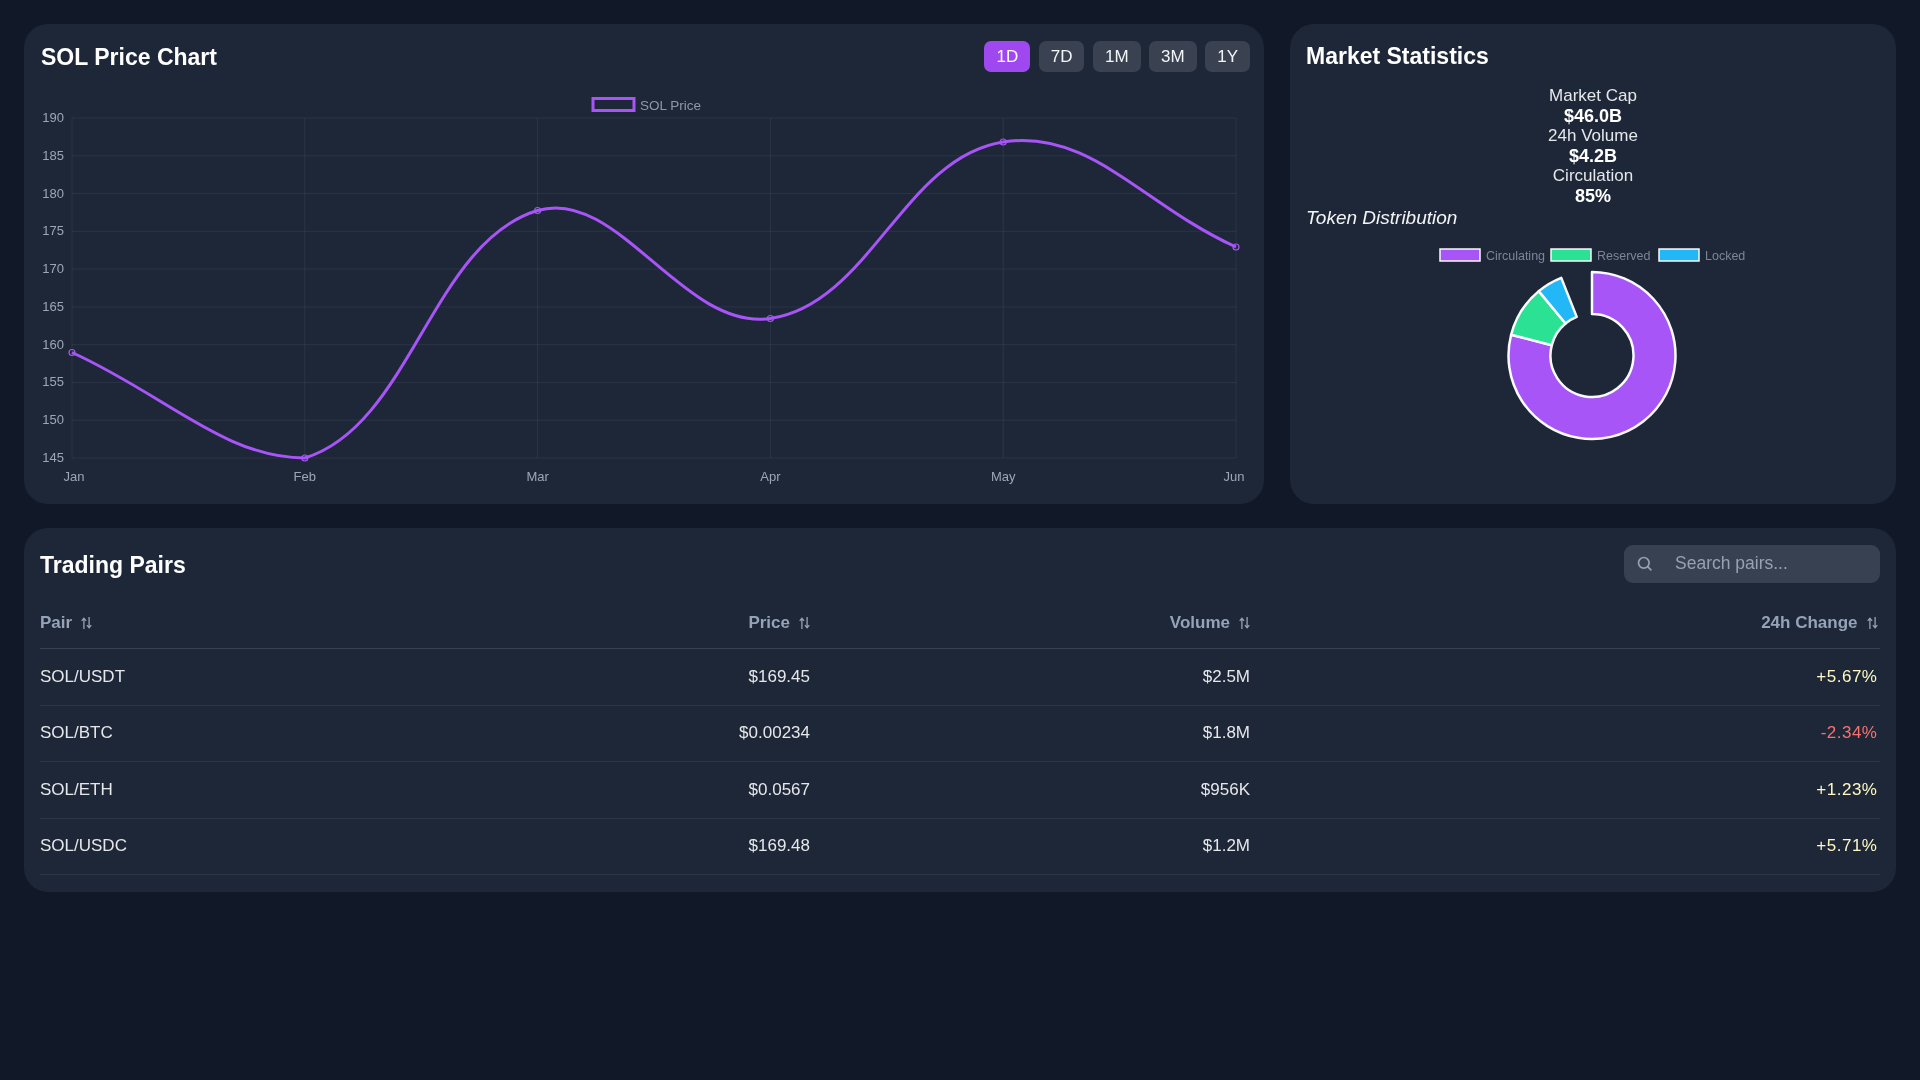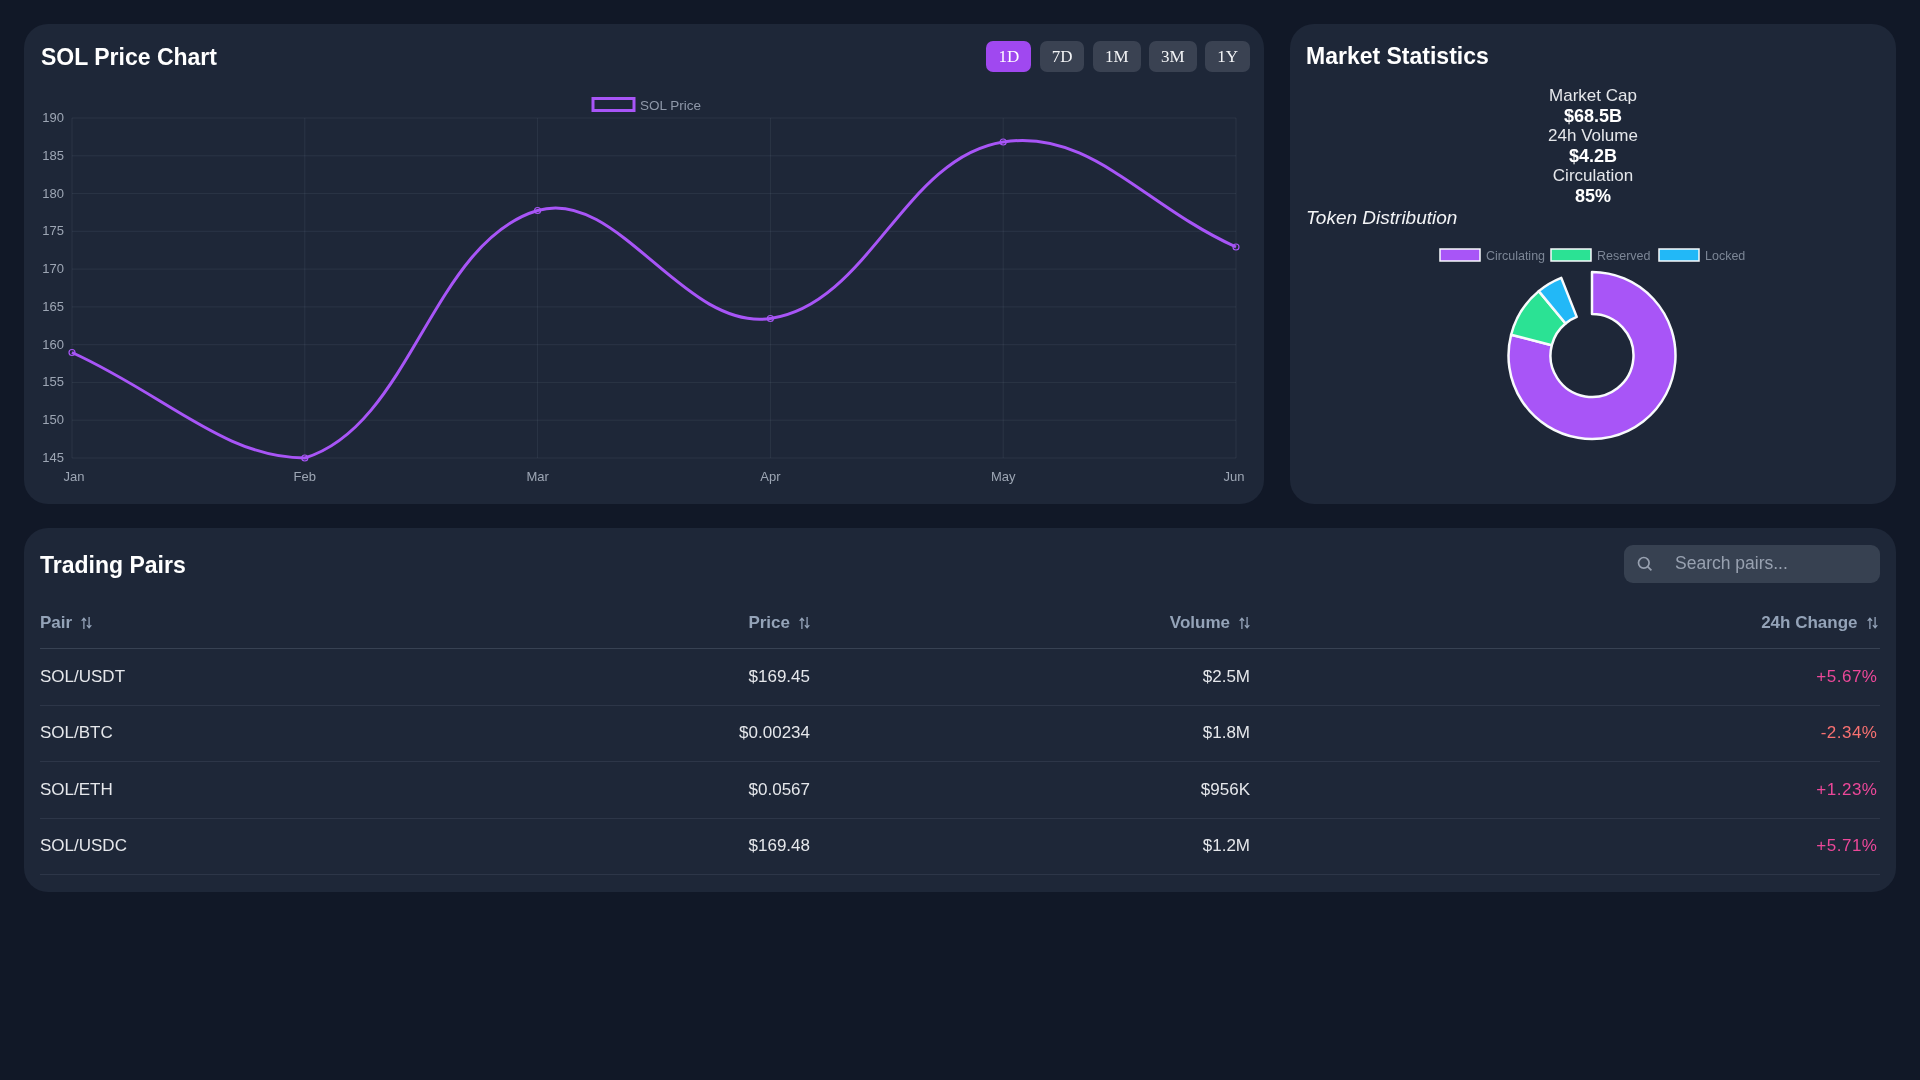"1D" .btns { font-family: Liberation Serif, serif -> none }
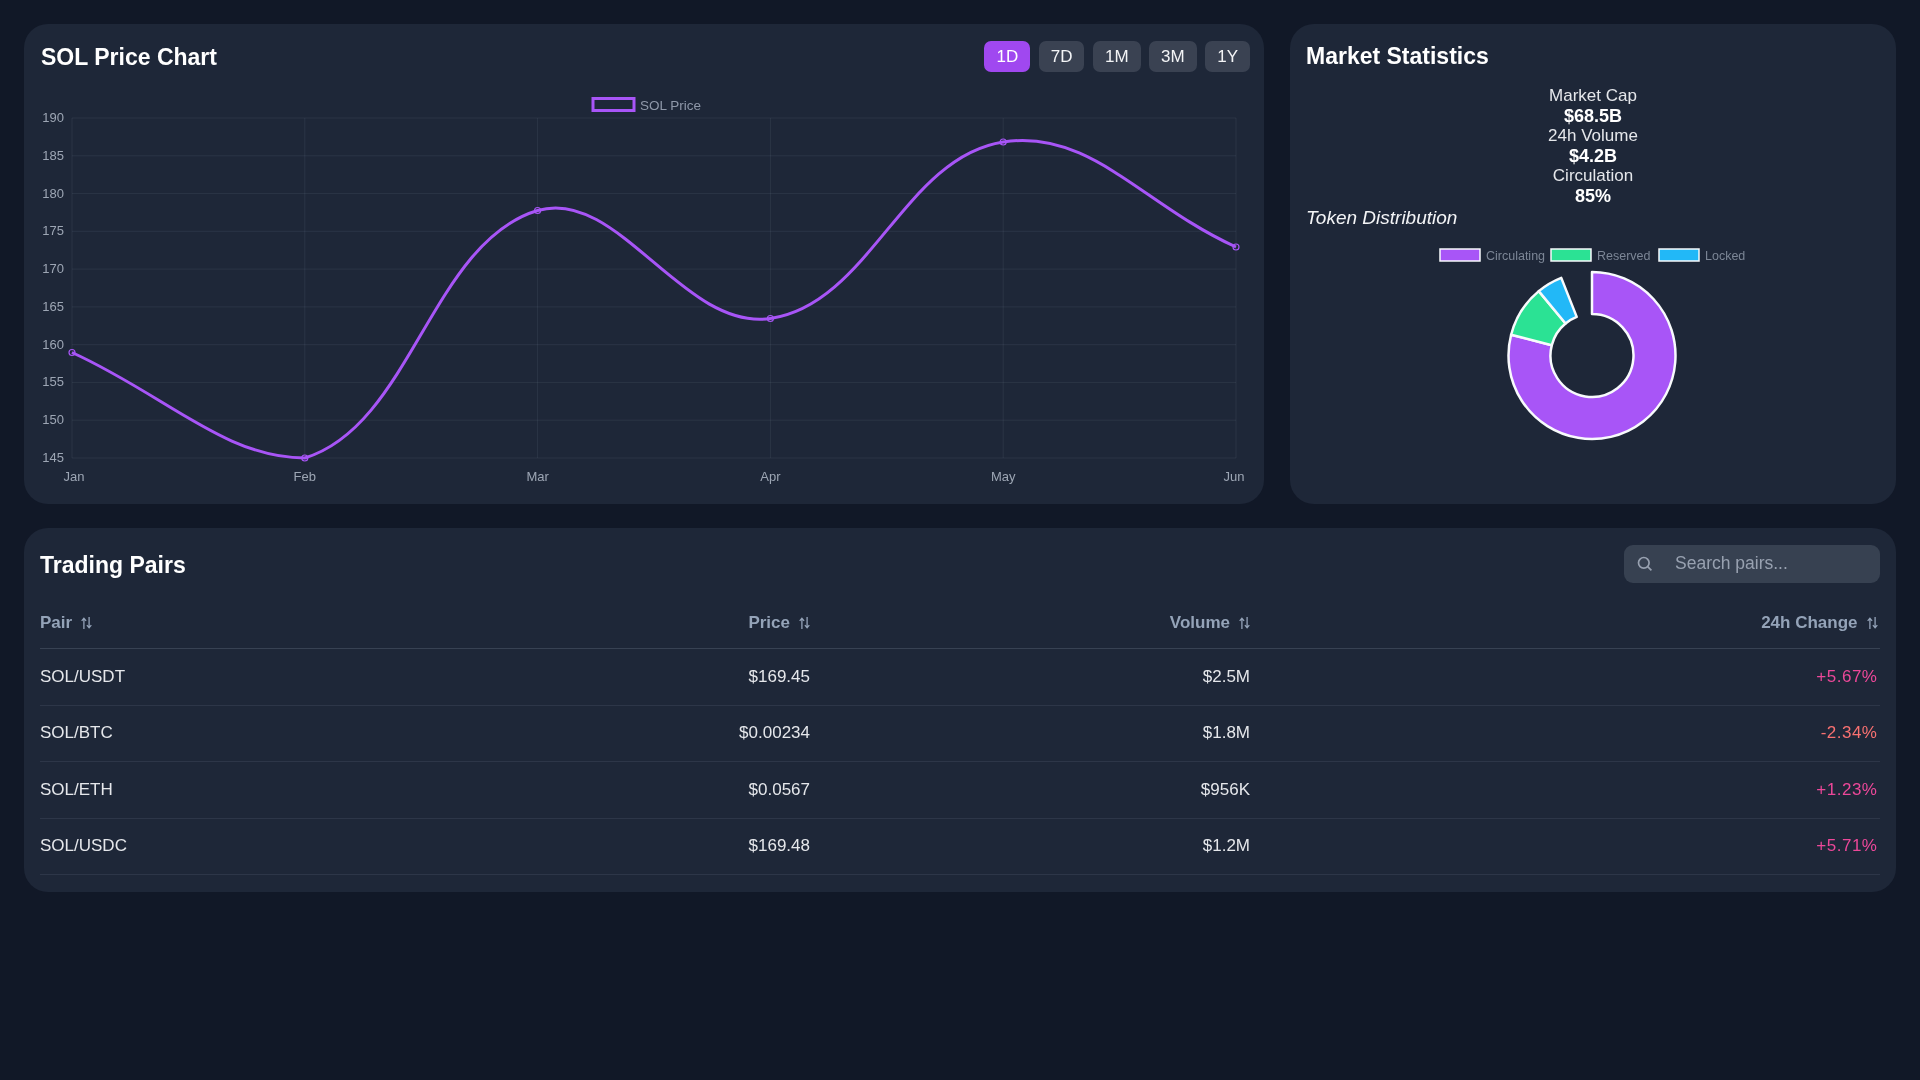"$68.5B" span.val { text: $68.5B -> $46.0B }
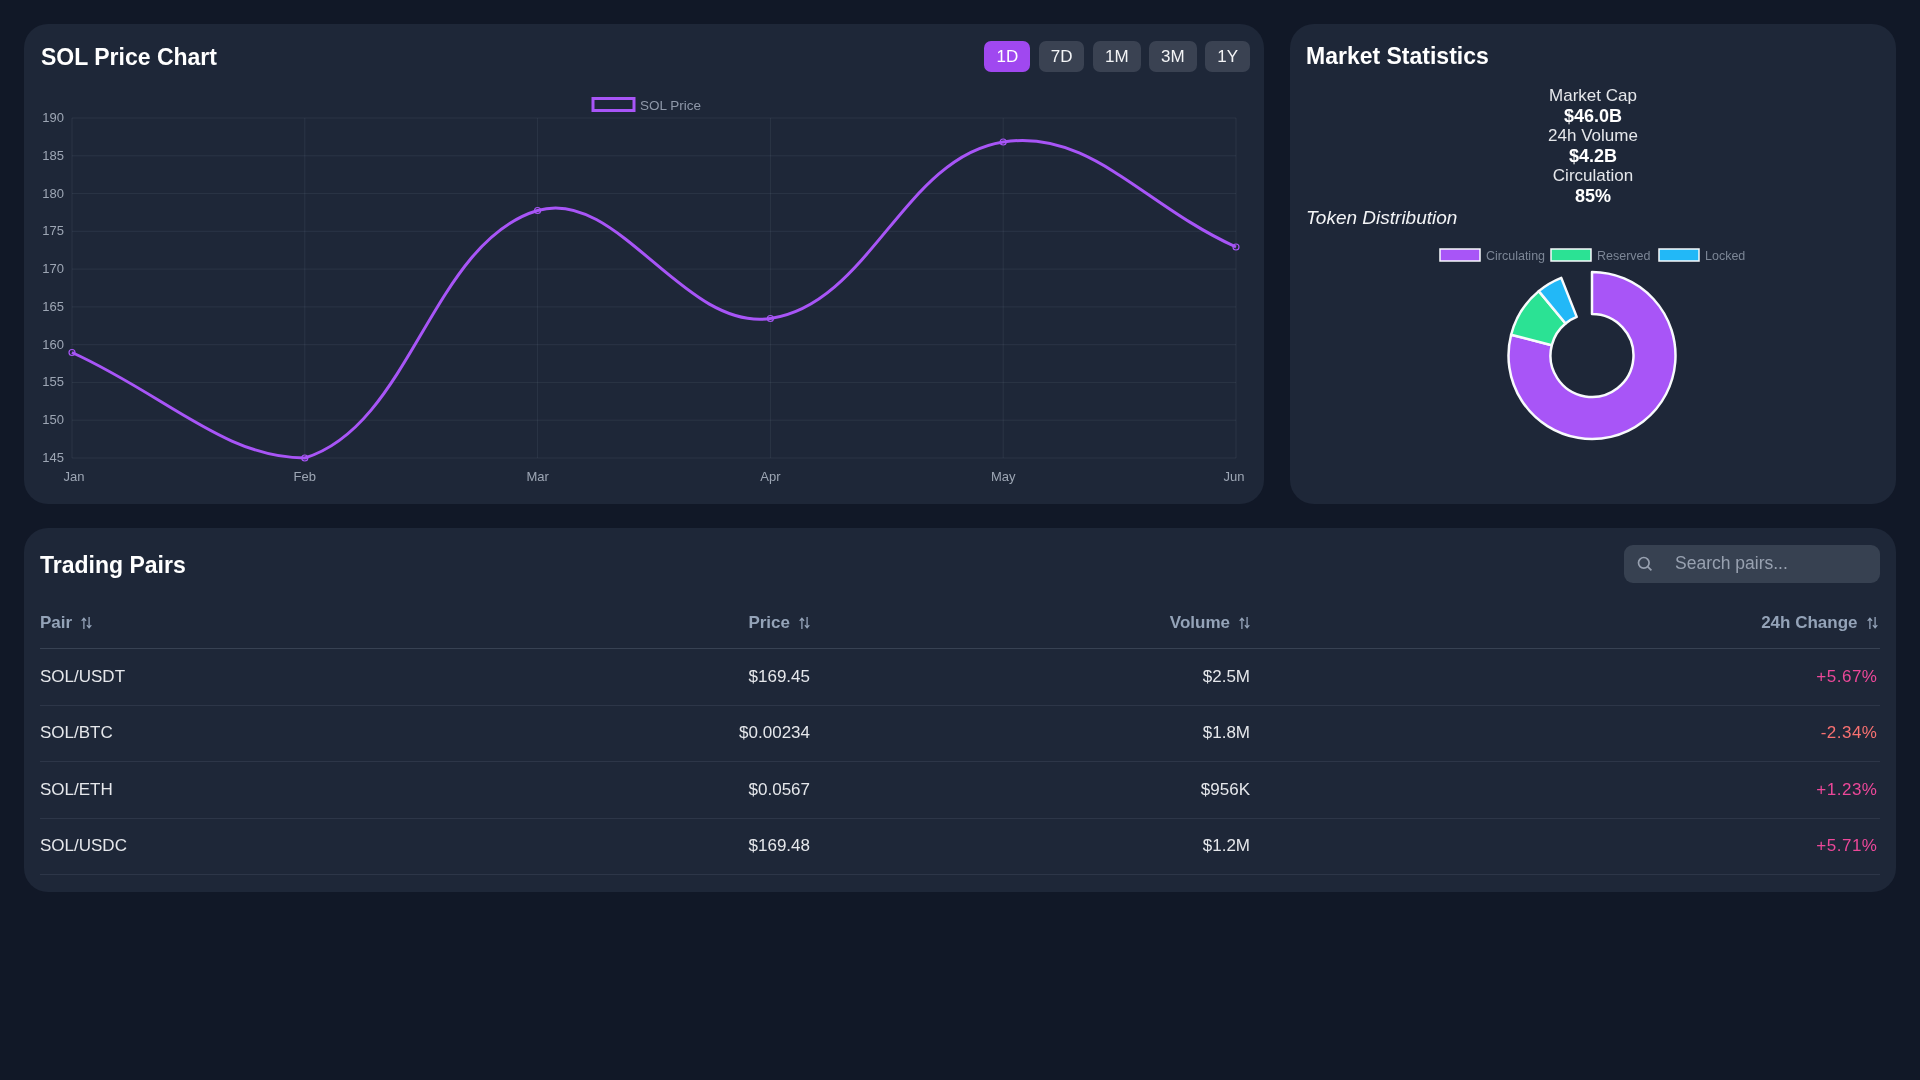"+5.67%" .up { color: #ec4899 -> #fef9c3 }
